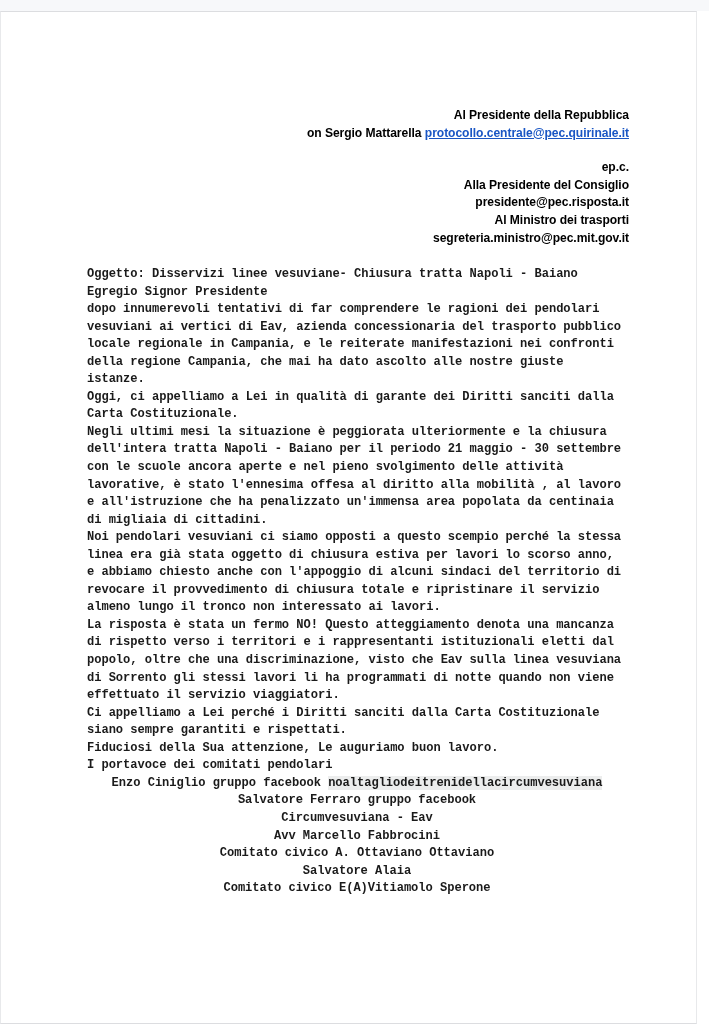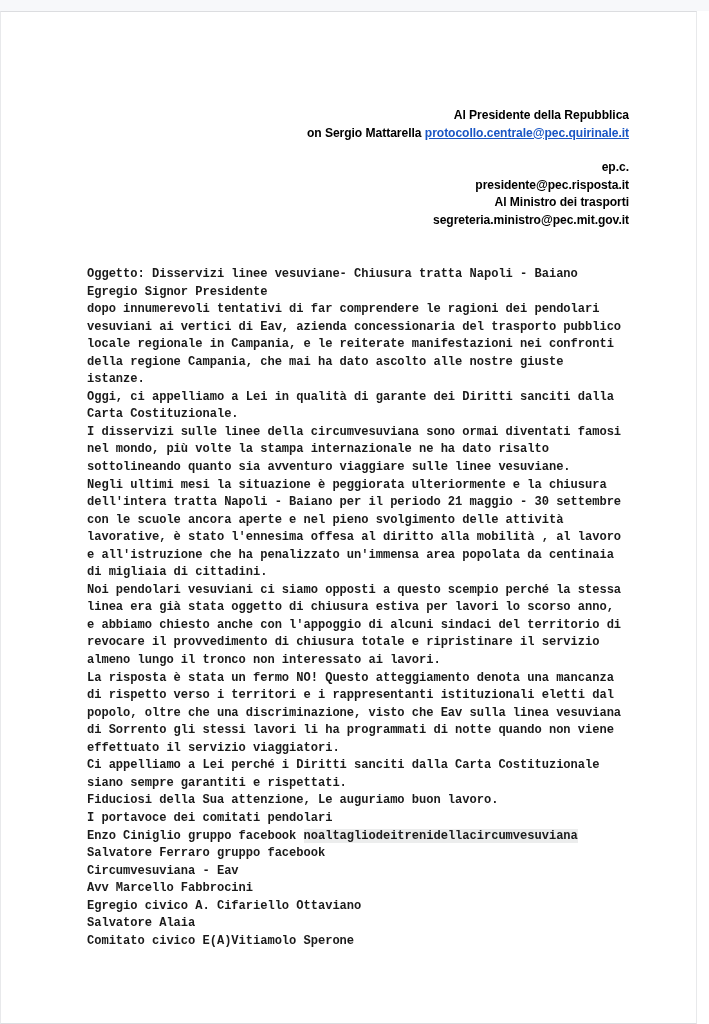"Alla Presidente del Consiglio" div.line { html: none -> <div>Alla Presidente del Consiglio</div> }
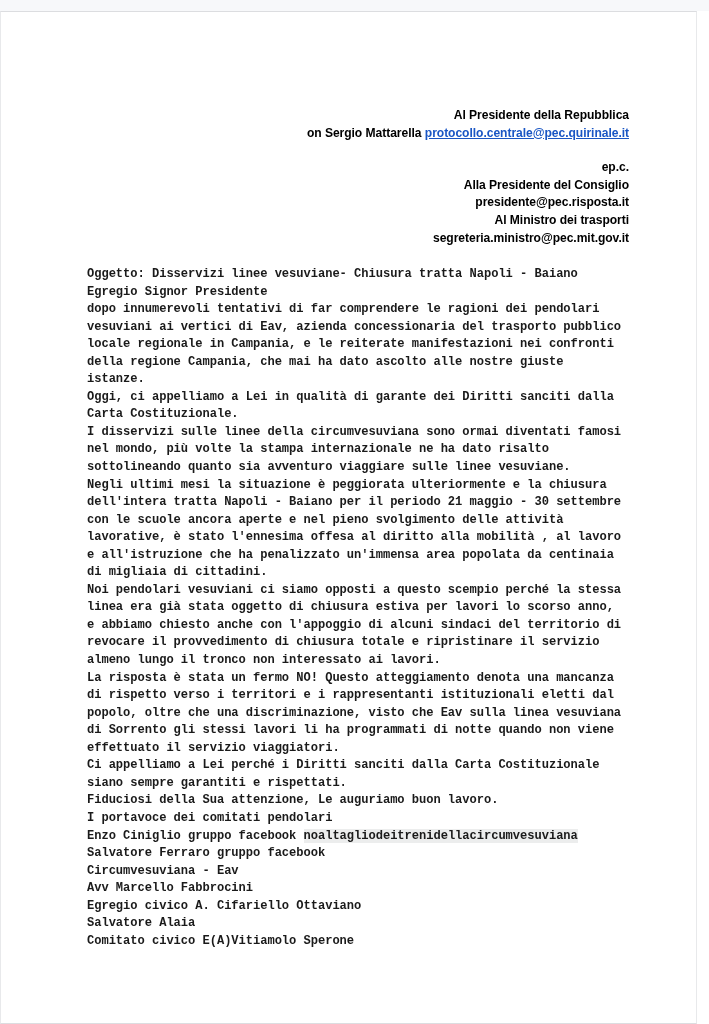"I disservizi sulle linee della" p { html: <p>I disservizi sulle linee della circumvesuviana sono ormai diventati famosi nel mondo, più volte la stampa internazionale ne ha dato risalto sottolineando quanto sia avventuro viaggiare sulle linee vesuviane.</p> -> none }
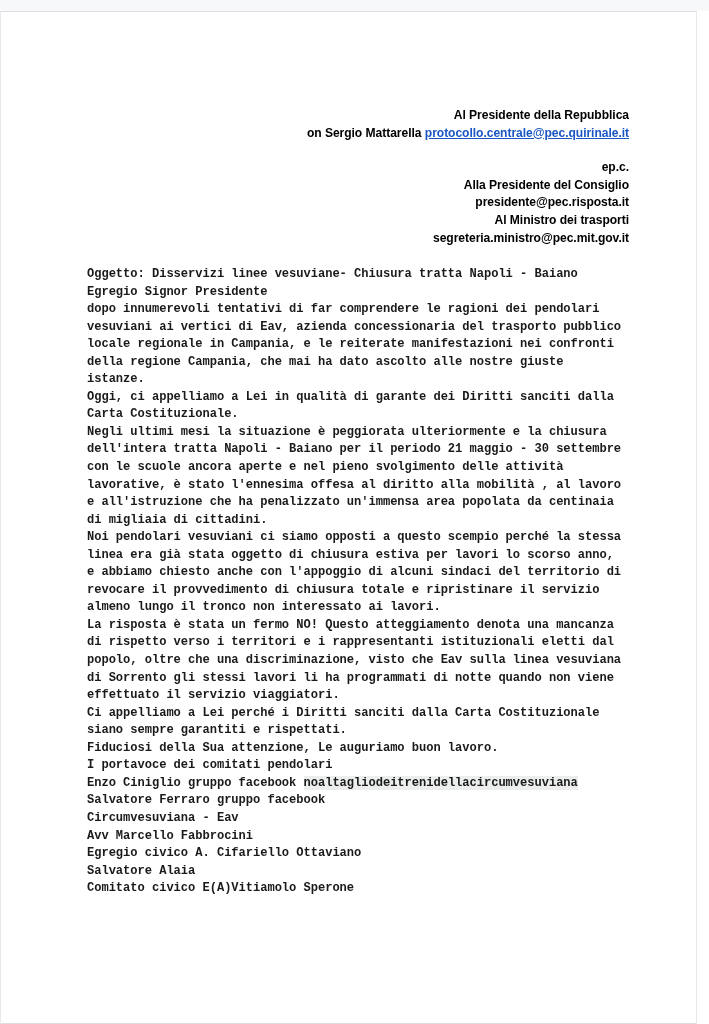"Enzo Ciniglio gruppo facebook" .sig-block { text-align: none -> center }
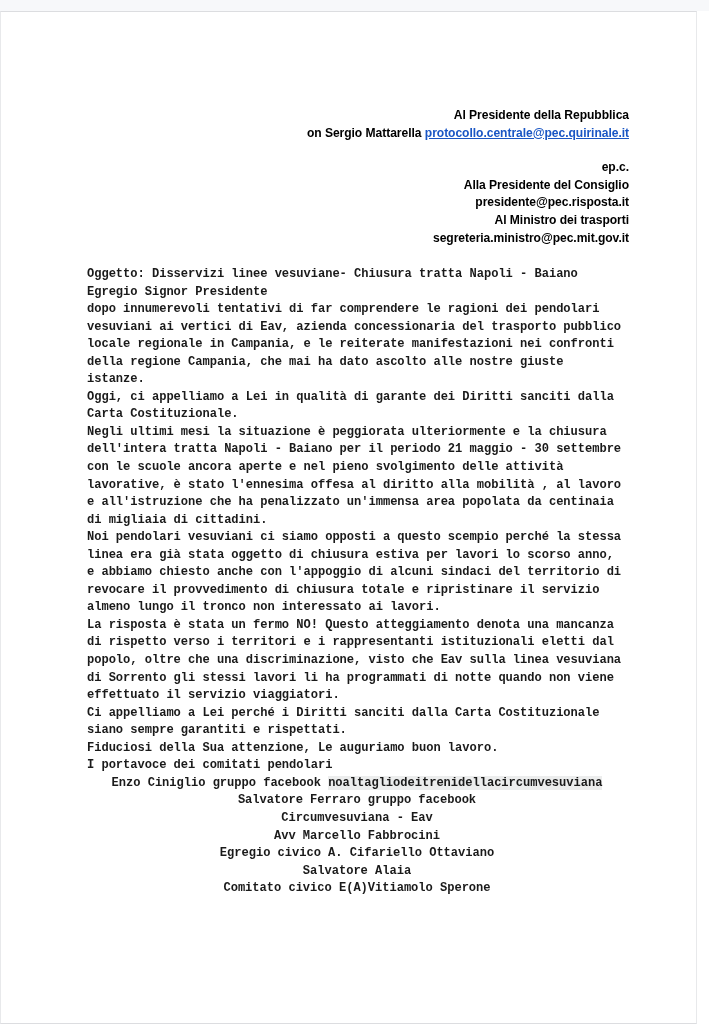"Egregio civico A. Cifariello Ottaviano" p.sig-block { text: Egregio civico A. Cifariello -> Comitato civico A. Ottaviano }
